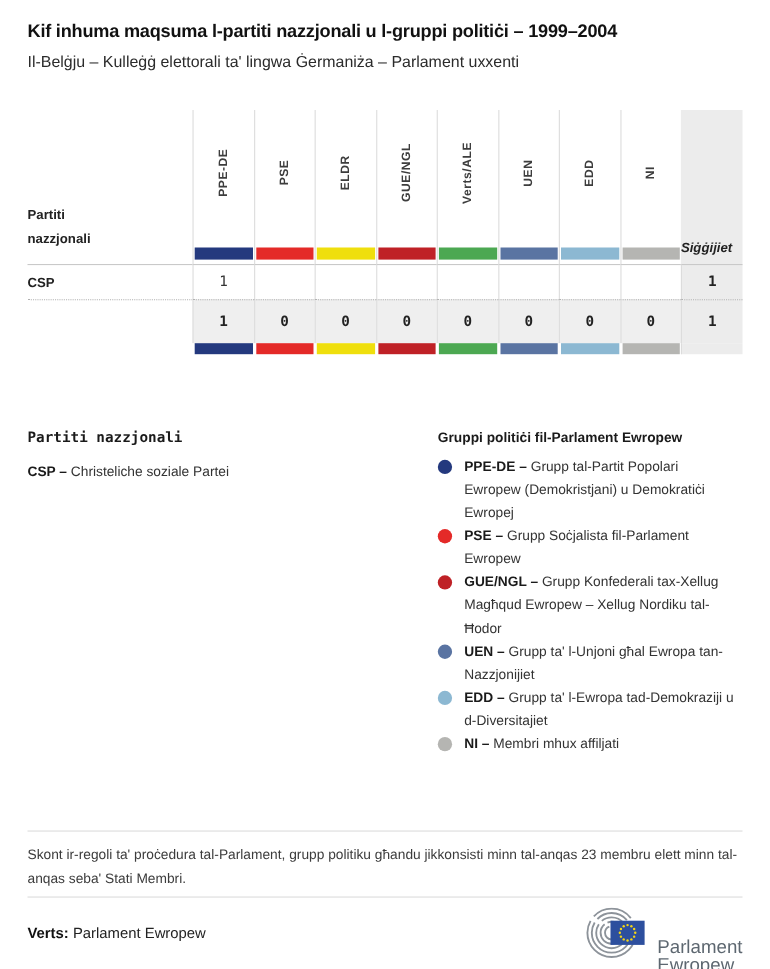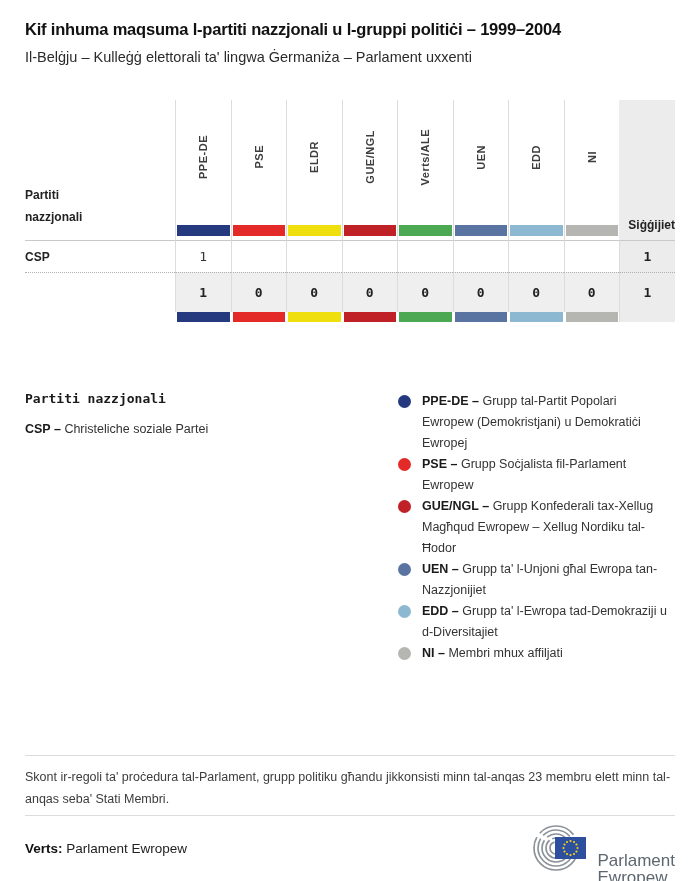"Siġġijiet" .seats-h .lbl { font-style: none -> italic; text-align: right -> left }
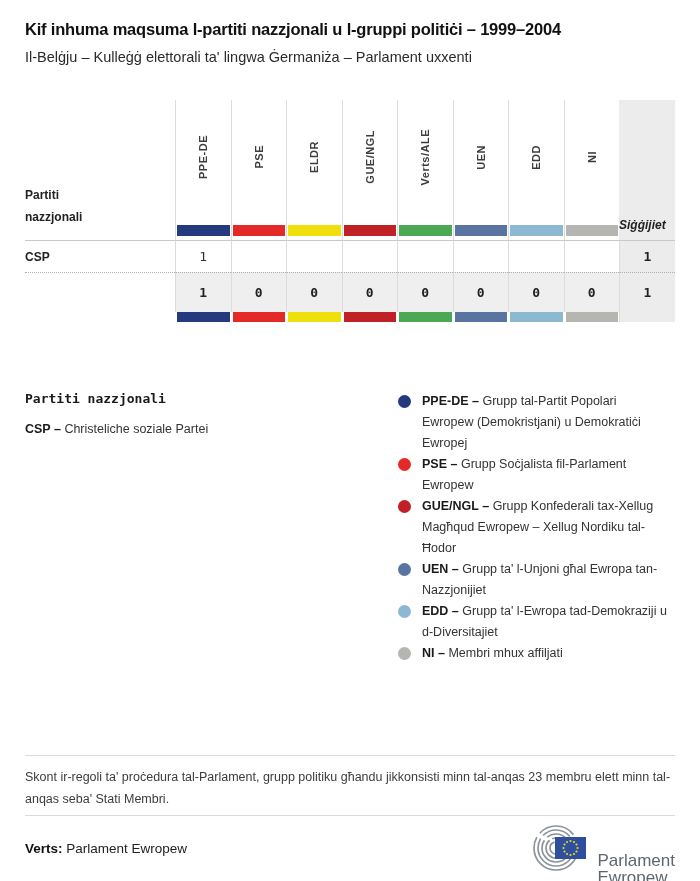"Gruppi politiċi fil-Parlament Ewropew" div.legend-right-heading { html: none -> <div>Gruppi politiċi fil-Parlament Ewropew</div> }
